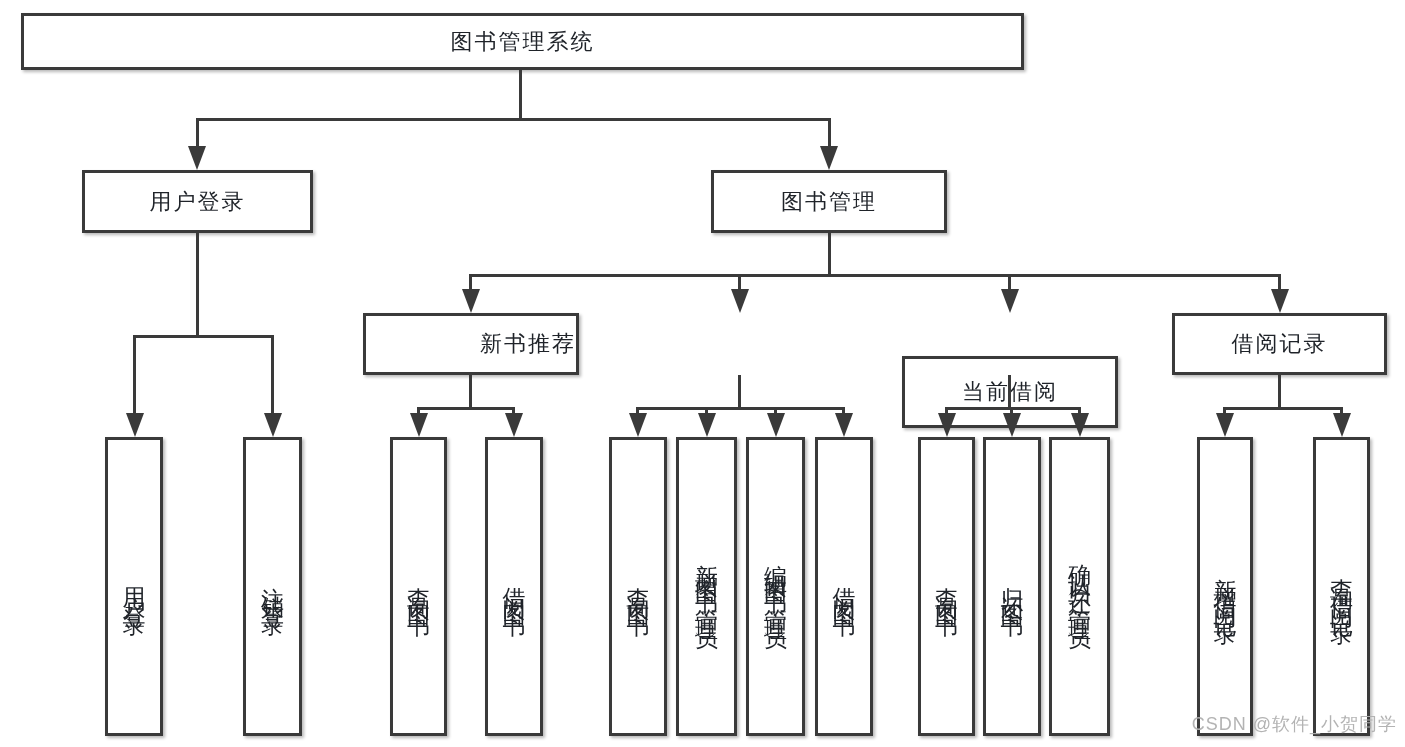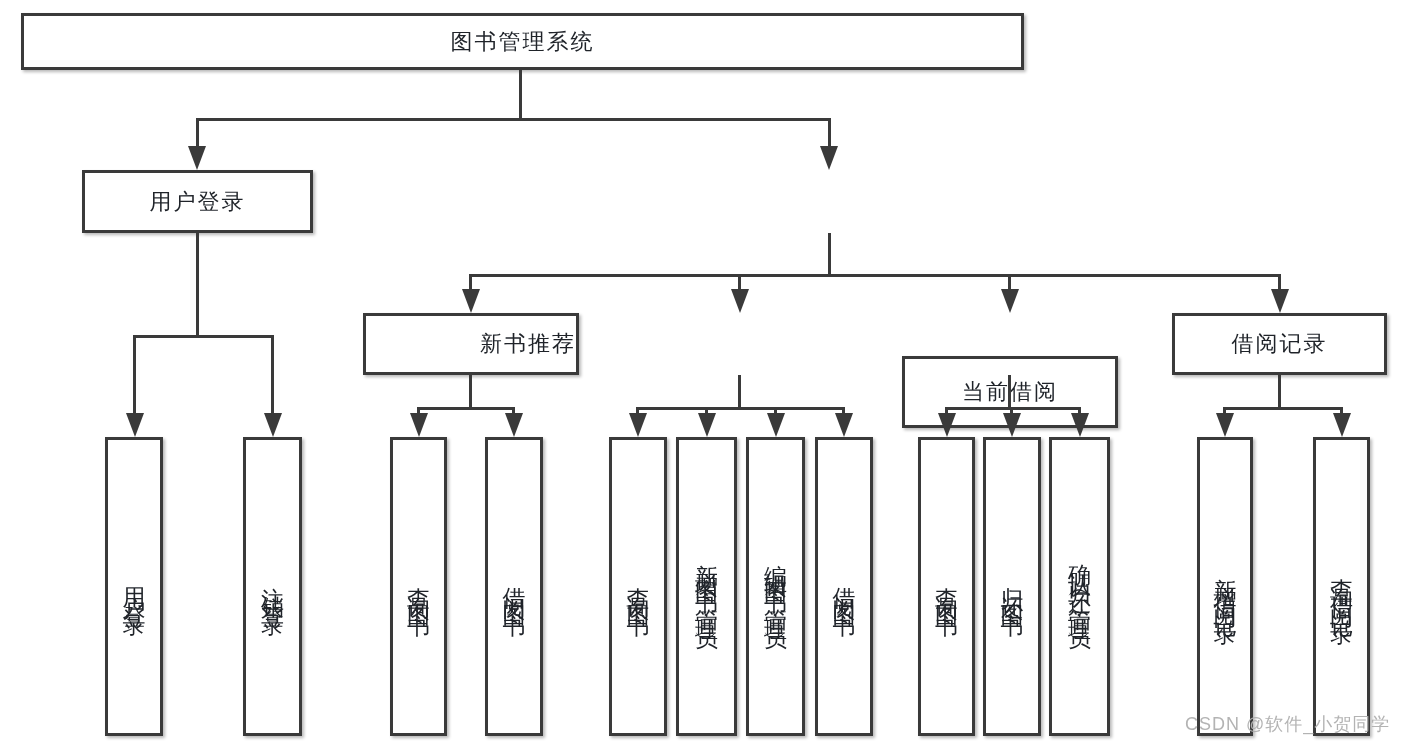"图书管理" div.box { html: none -> <div> <span>图书管理</span> </div> }
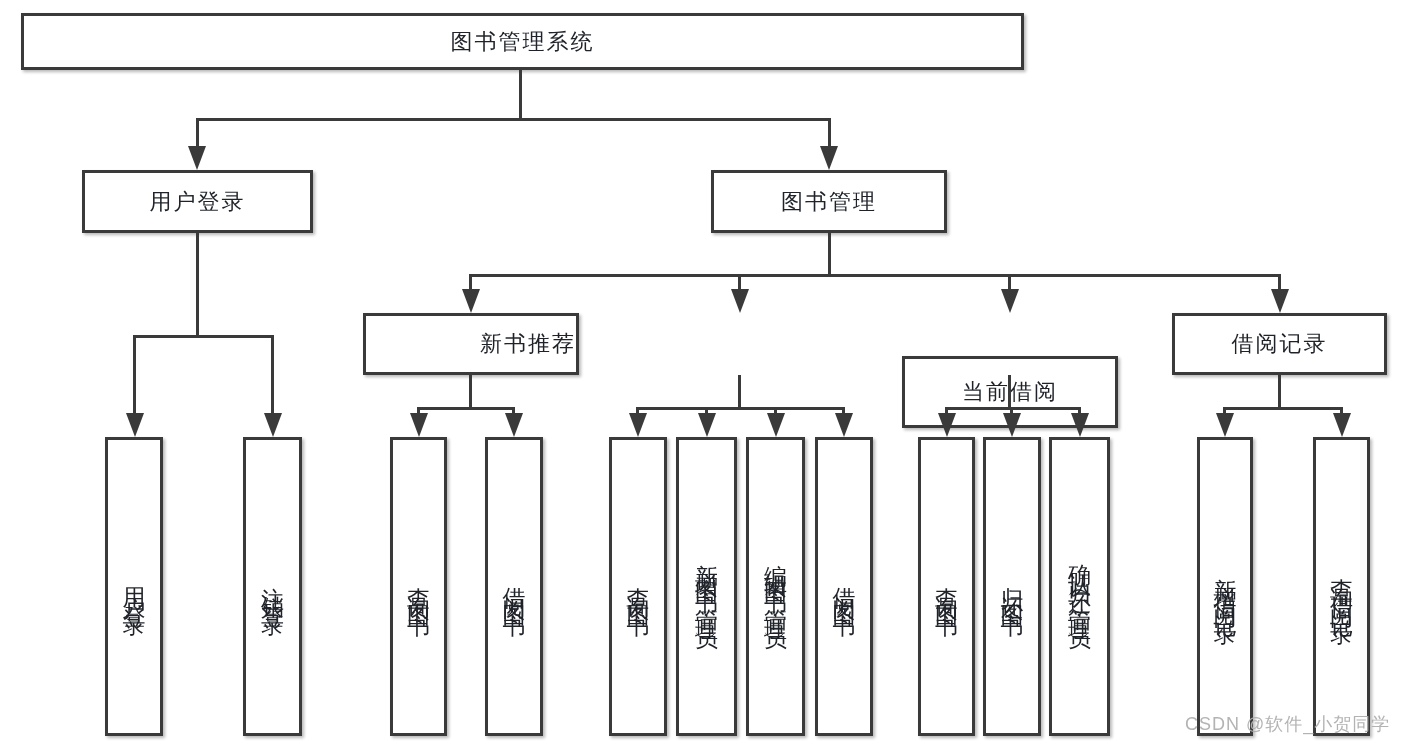"CSDN @软件_小贺同学" .watermark { text-align: left -> right }
